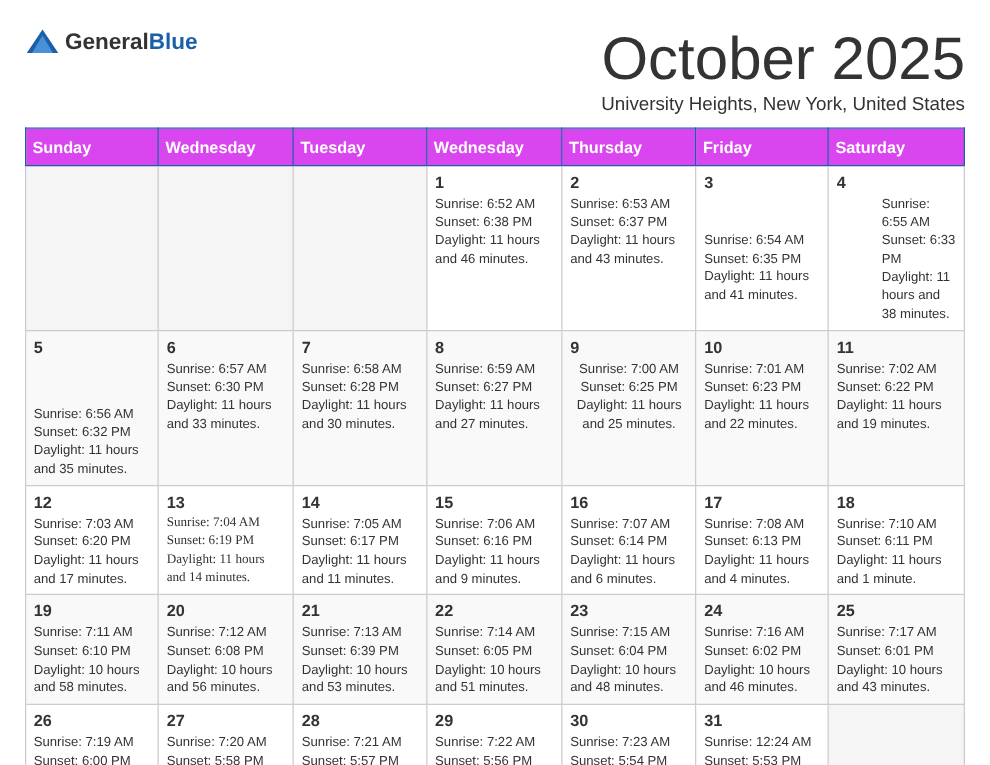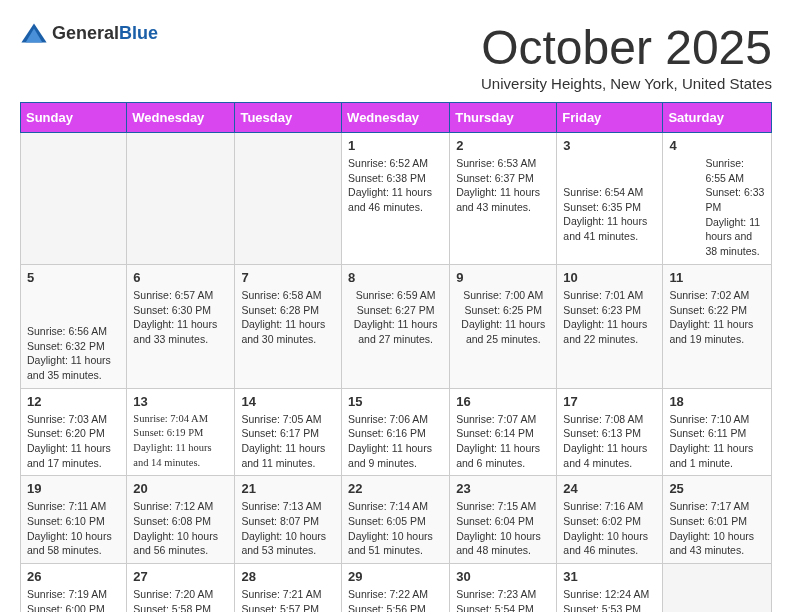"Sunrise: 6:59 AM" div.day-info { text-align: center -> none }
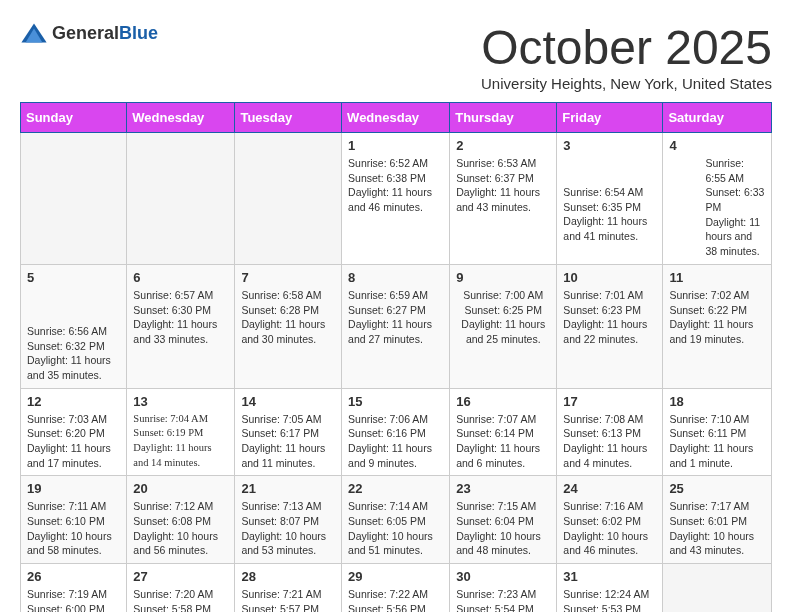"Sunrise: 7:13 AM" div.day-info { text: 8:07 -> 6:39 }
